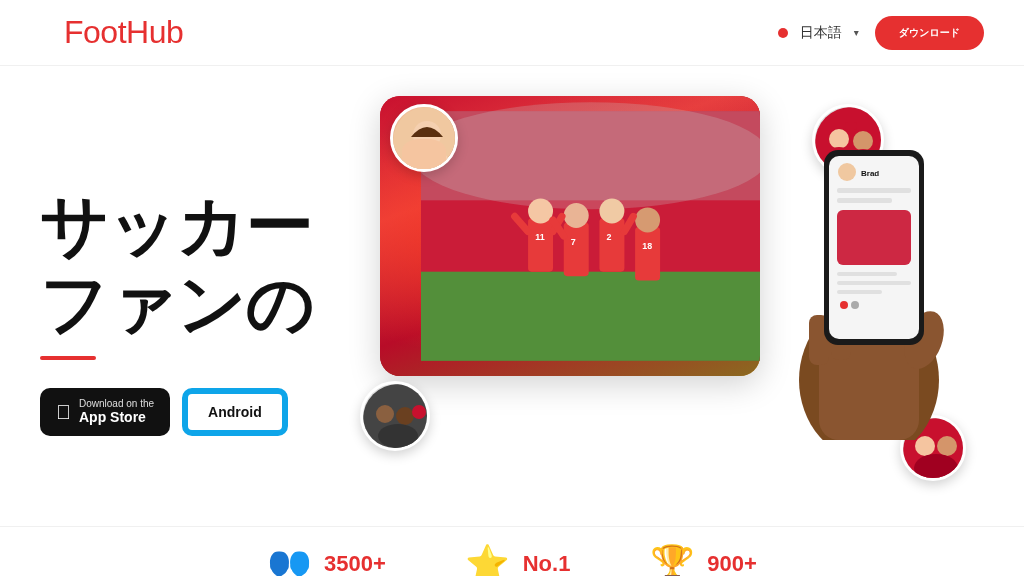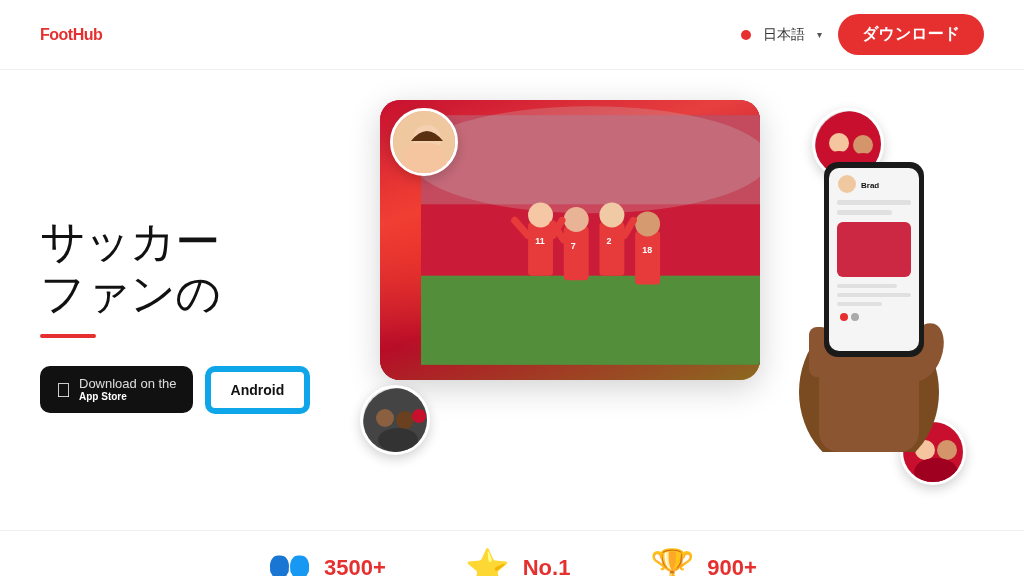"FootHub" .logo { font-size: 16px -> 32px; font-weight: 700 -> 400; margin-left: none -> 24px }
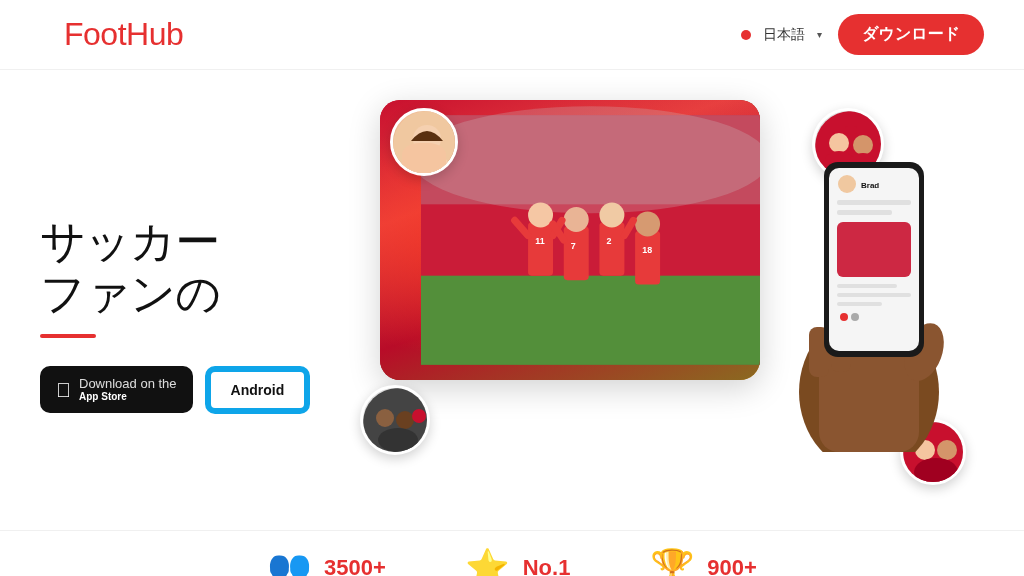"ダウンロード" .download-btn { font-size: 16px -> 10px }
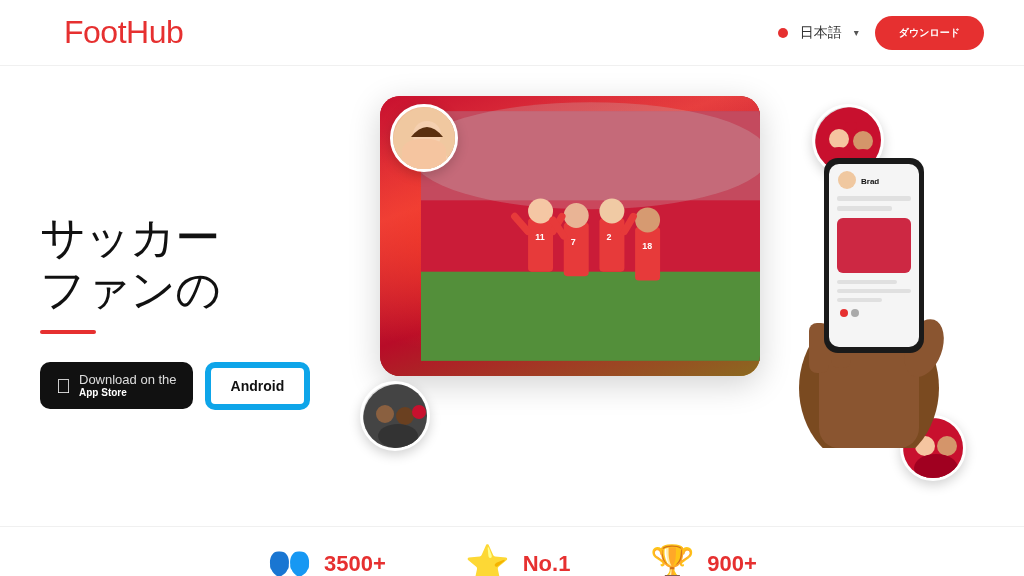"Brad" div { top: 32px -> 24px }
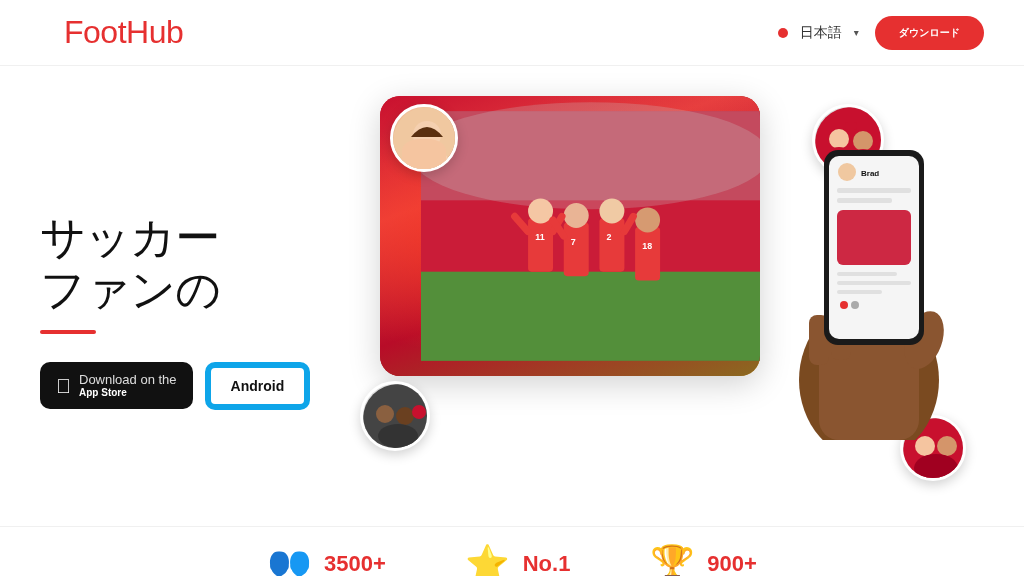"サッカー" .hero-title { font-size: 45px -> 68px; font-weight: 400 -> 700 }
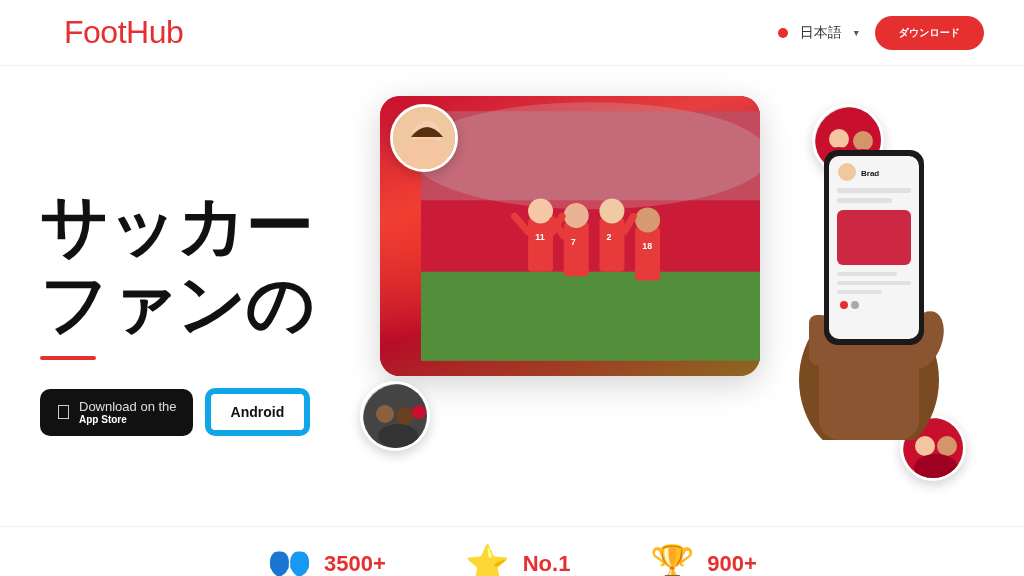"Download on the" .appstore-btn .btn-text .small { font-size: 13px -> 10px }
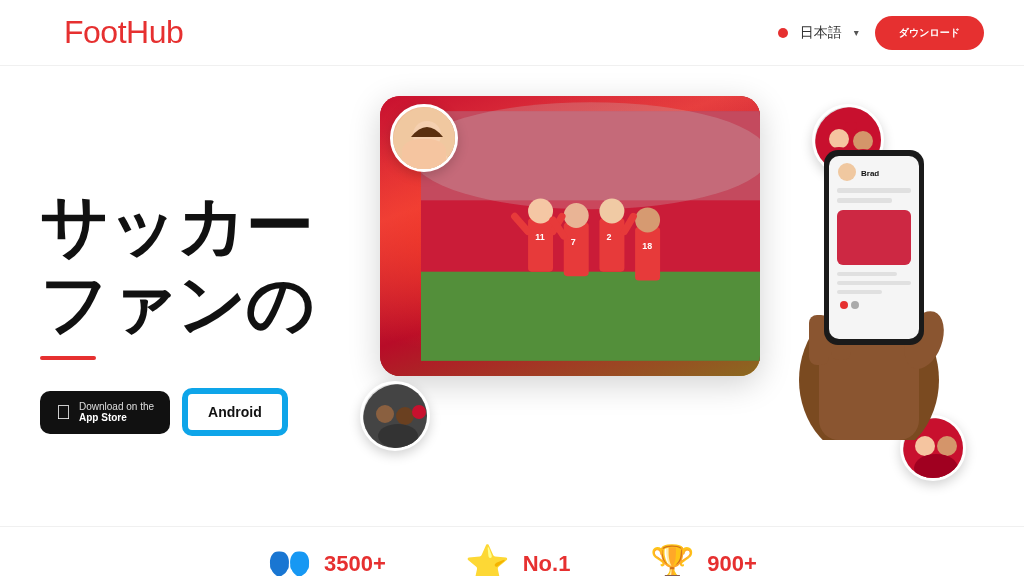"App Store" .appstore-btn .btn-text .big { font-size: 10px -> 14px }
